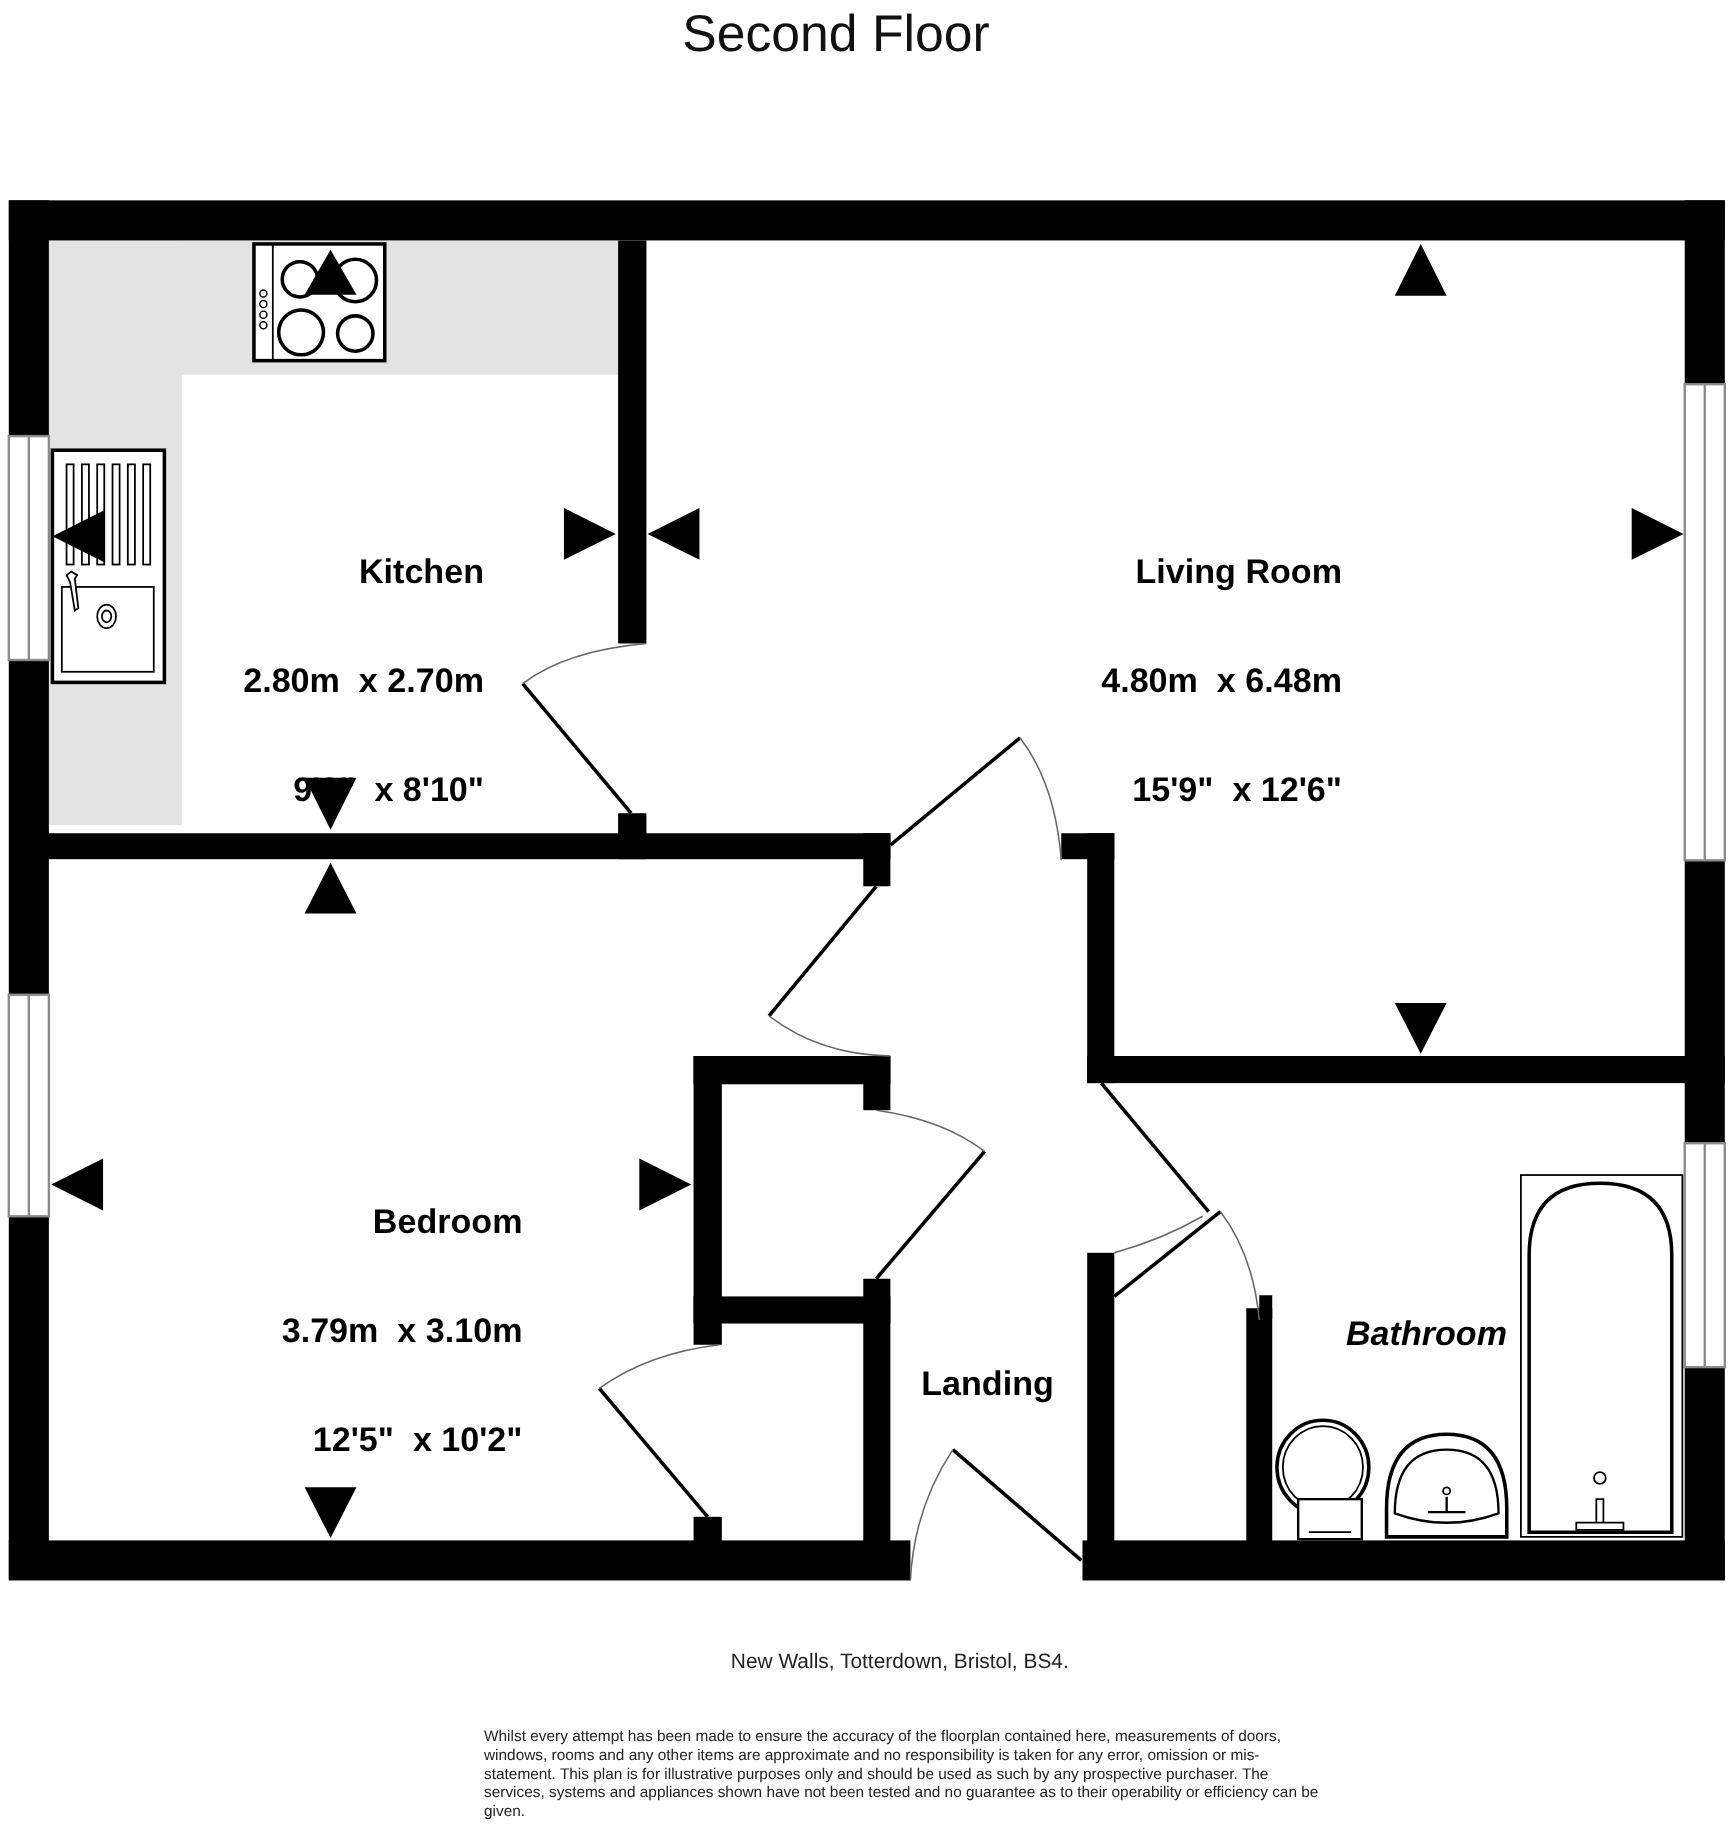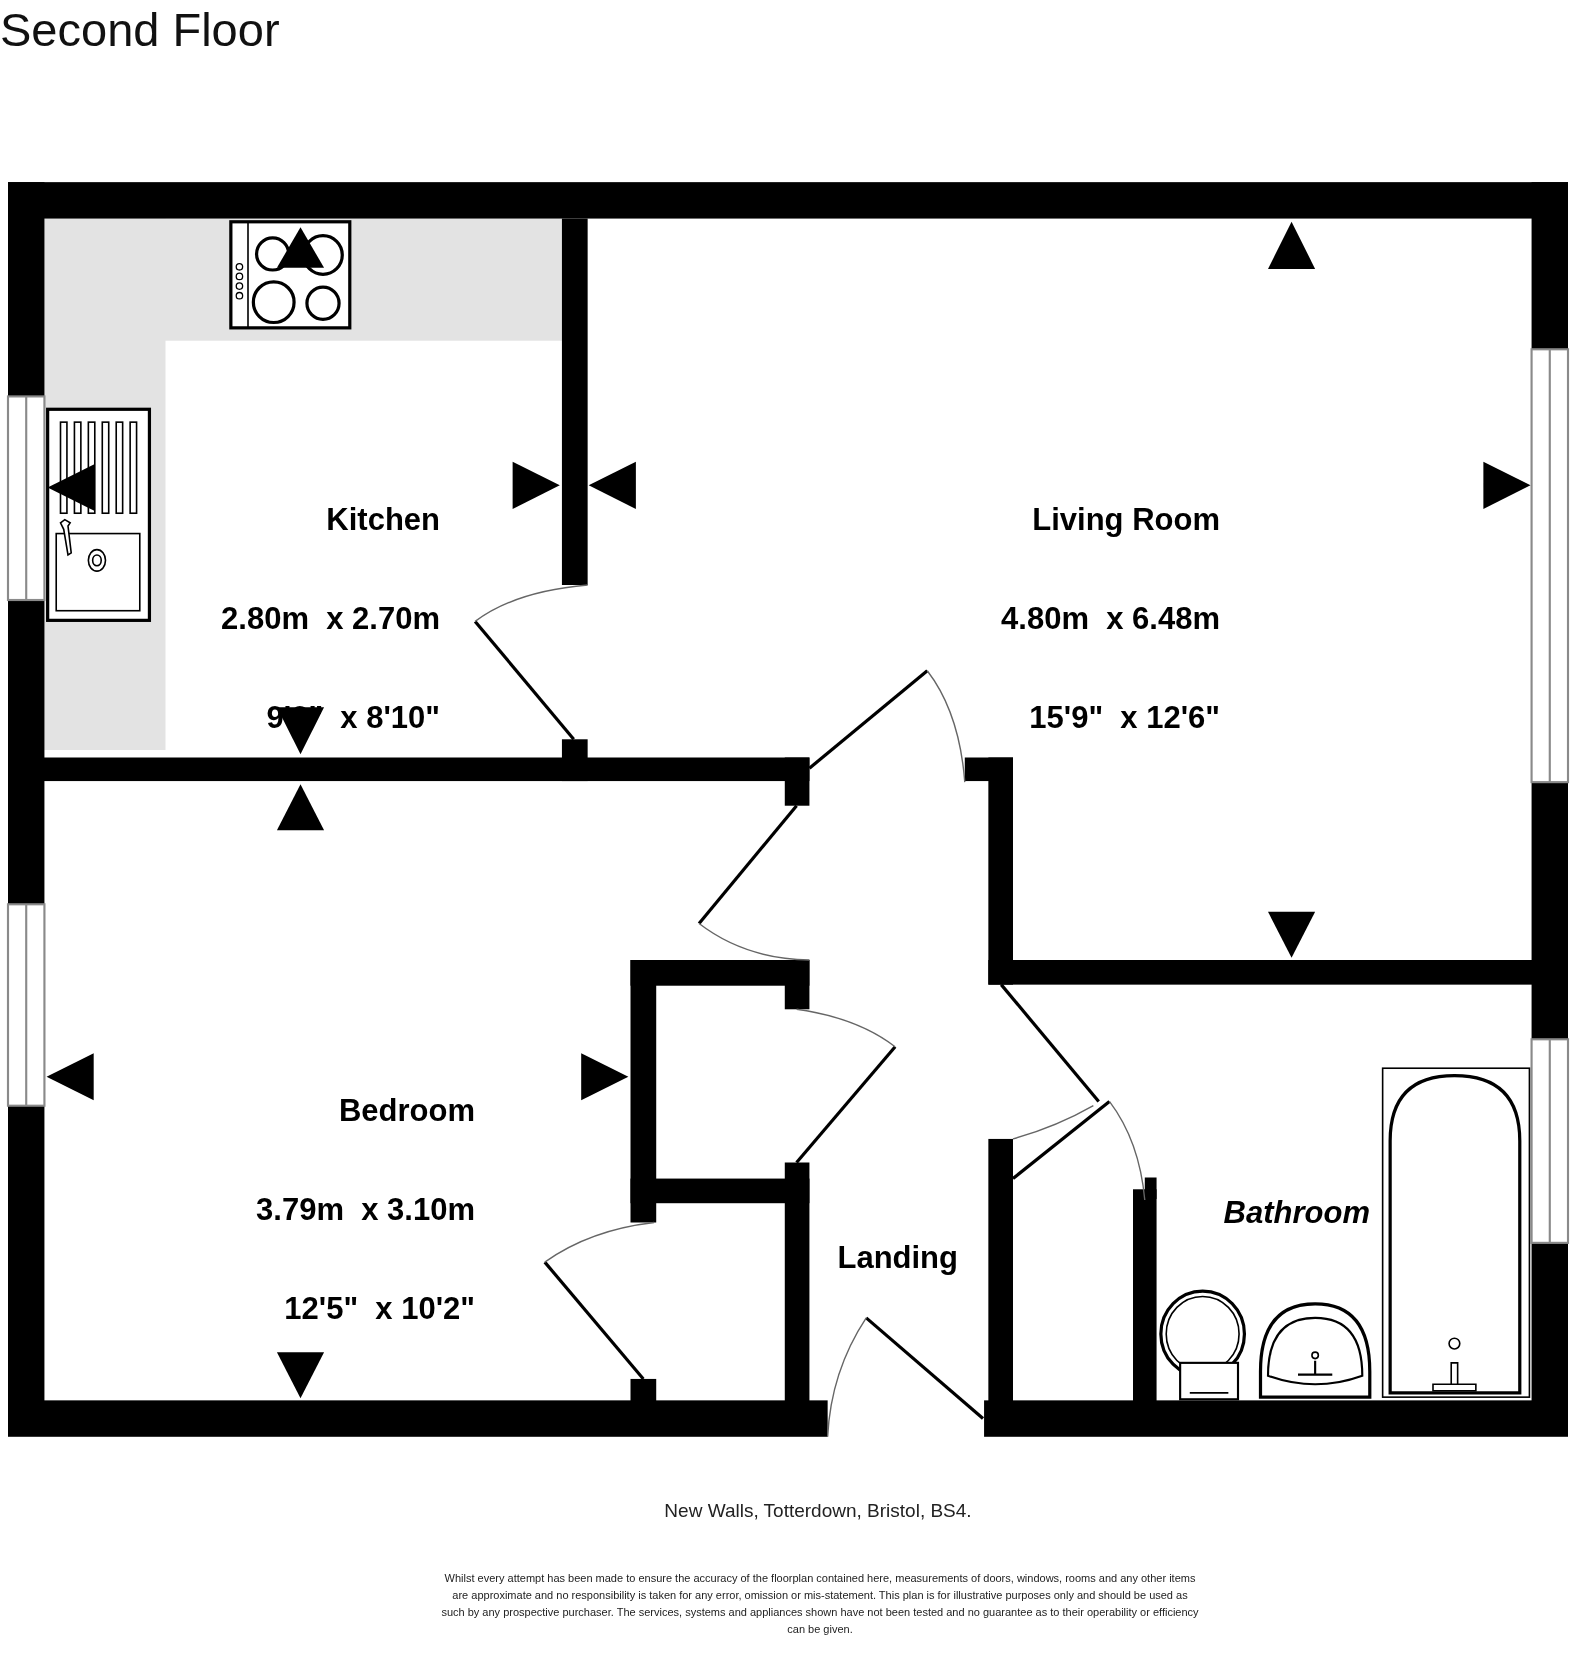"Second Floor" .title { text-align: none -> center }
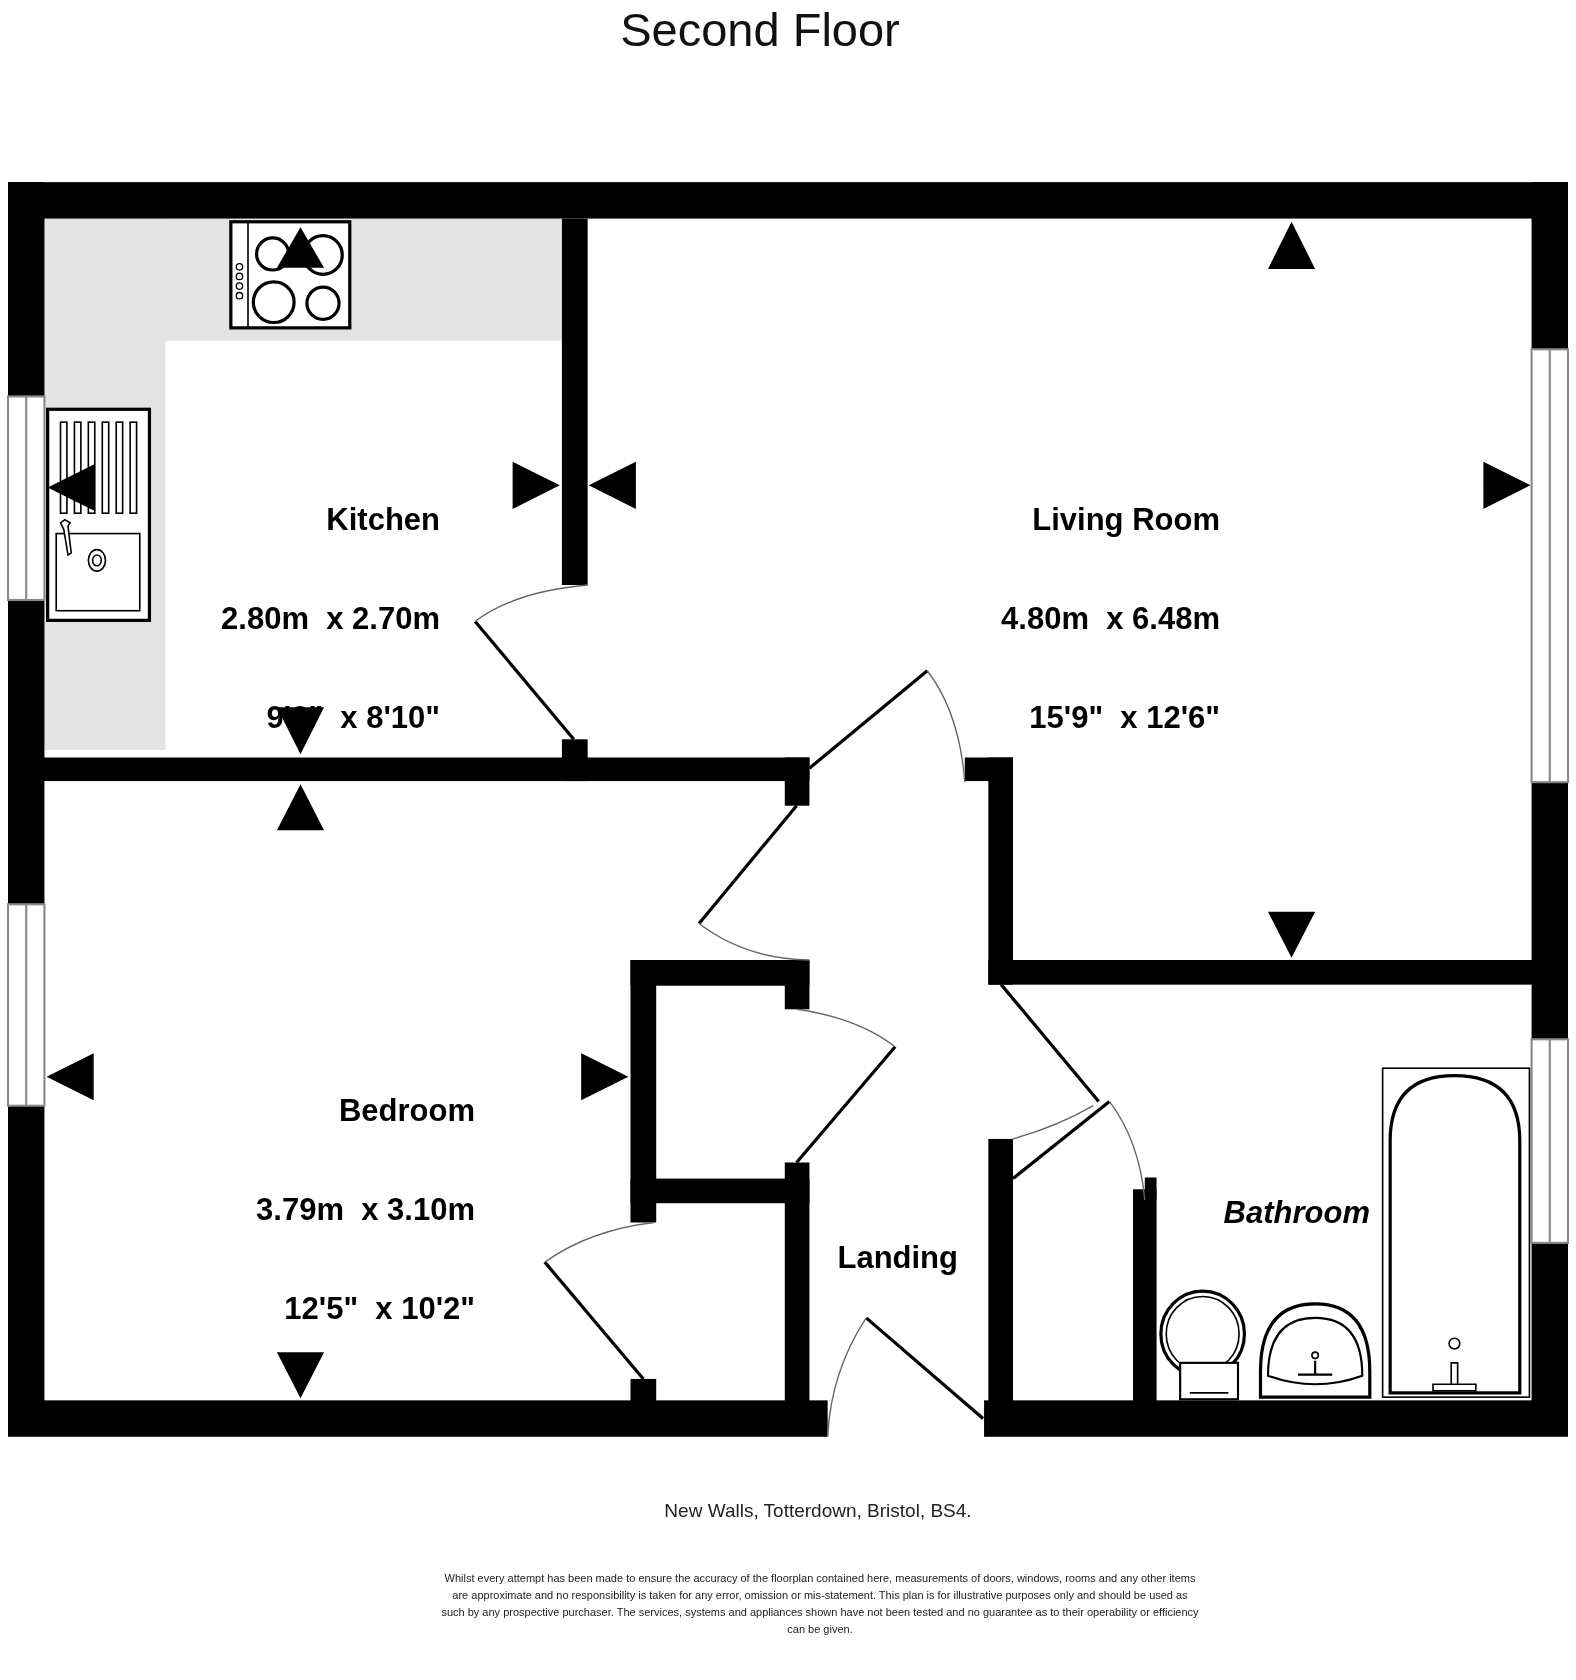"Whilst every attempt has been" .disclaimer { font-size: 11px -> 14px; text-align: center -> left }
